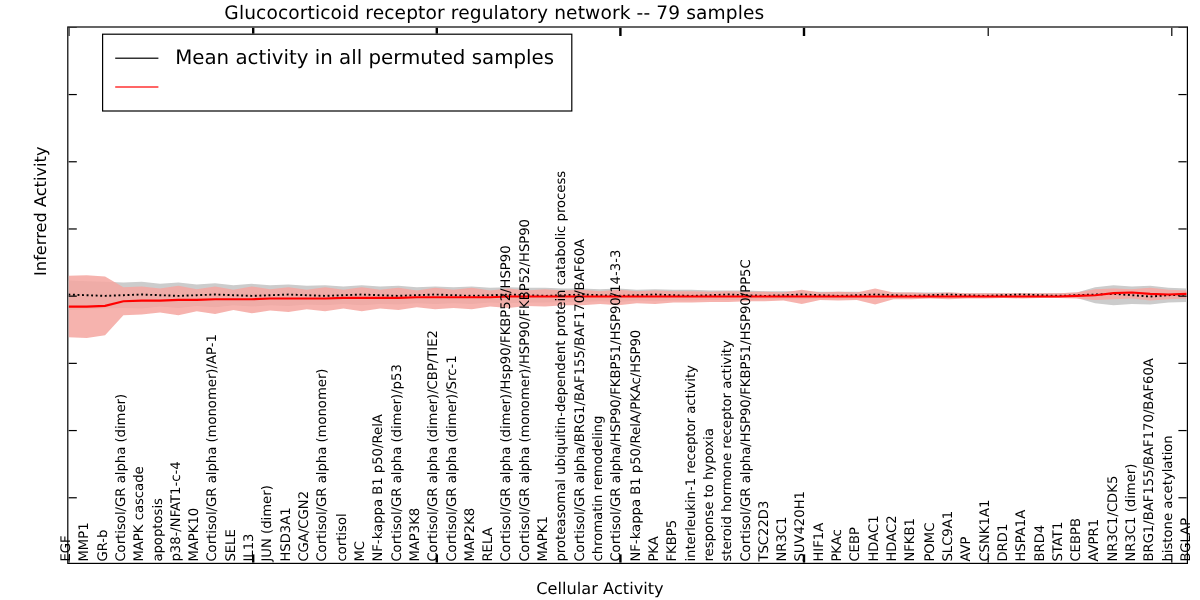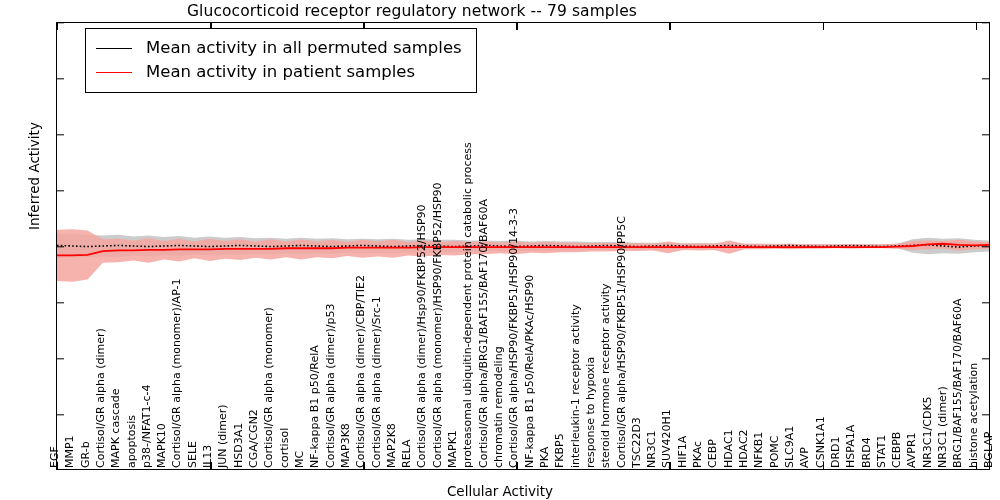"Mean activity in patient samples" span.legend-text { html: <span>Mean activity in patient samples</span> -> none }
